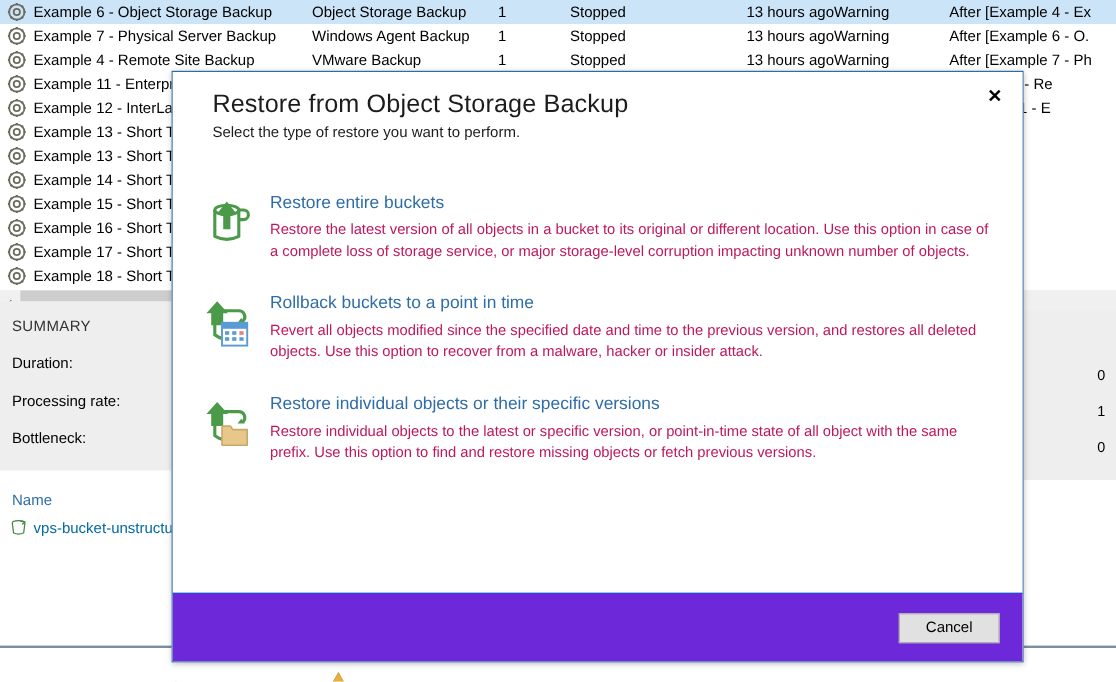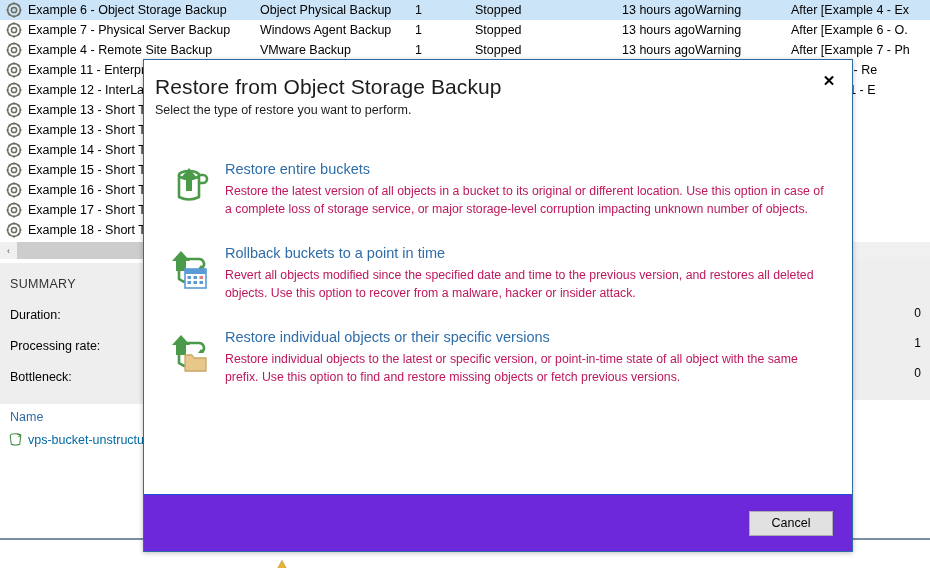"Object Physical Backup" span.c-type { text: Physical -> Storage }
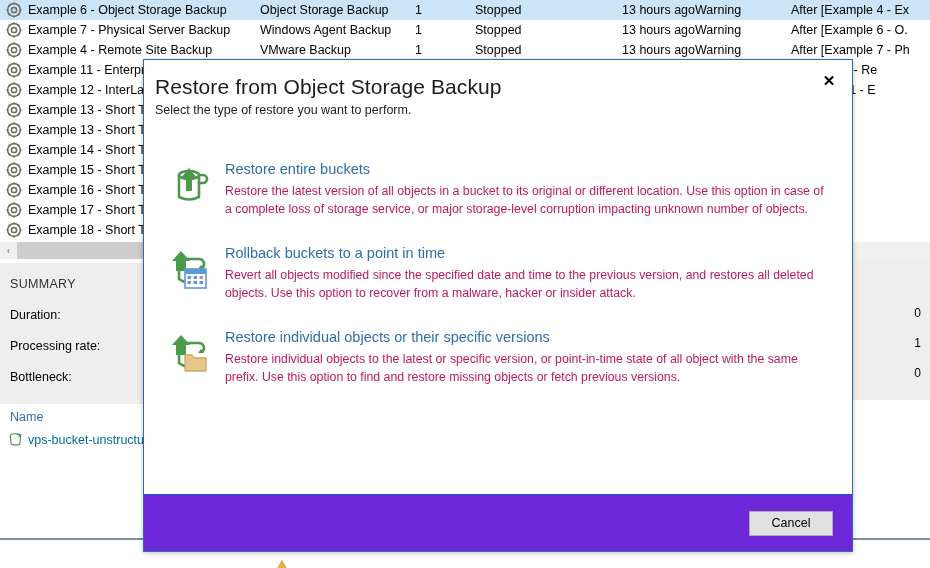"Restore from Object Storage Backup" .modal-header { padding: 14px 0 0 11px -> 14px 0 0 33px }
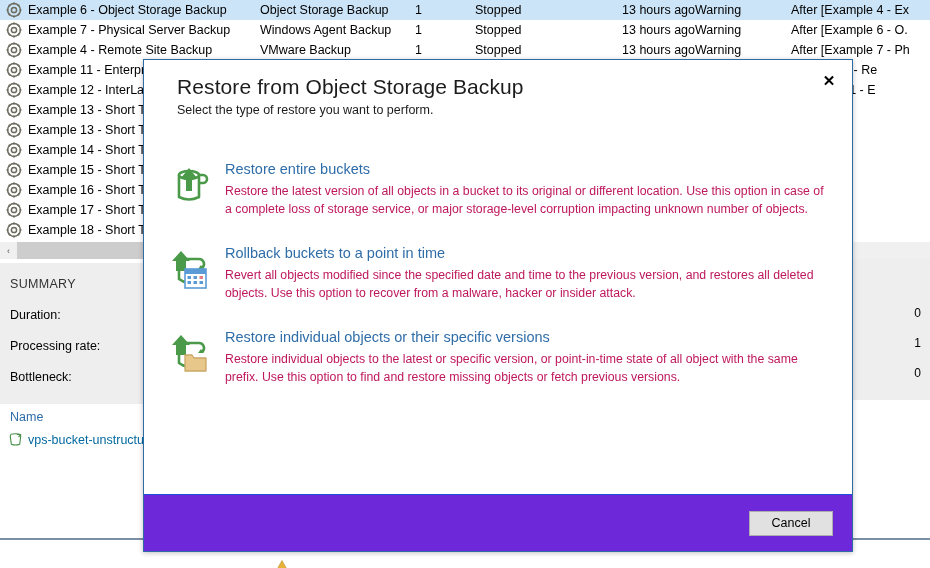"SUMMARY" .summary-panel { top: 263px -> 251px }
